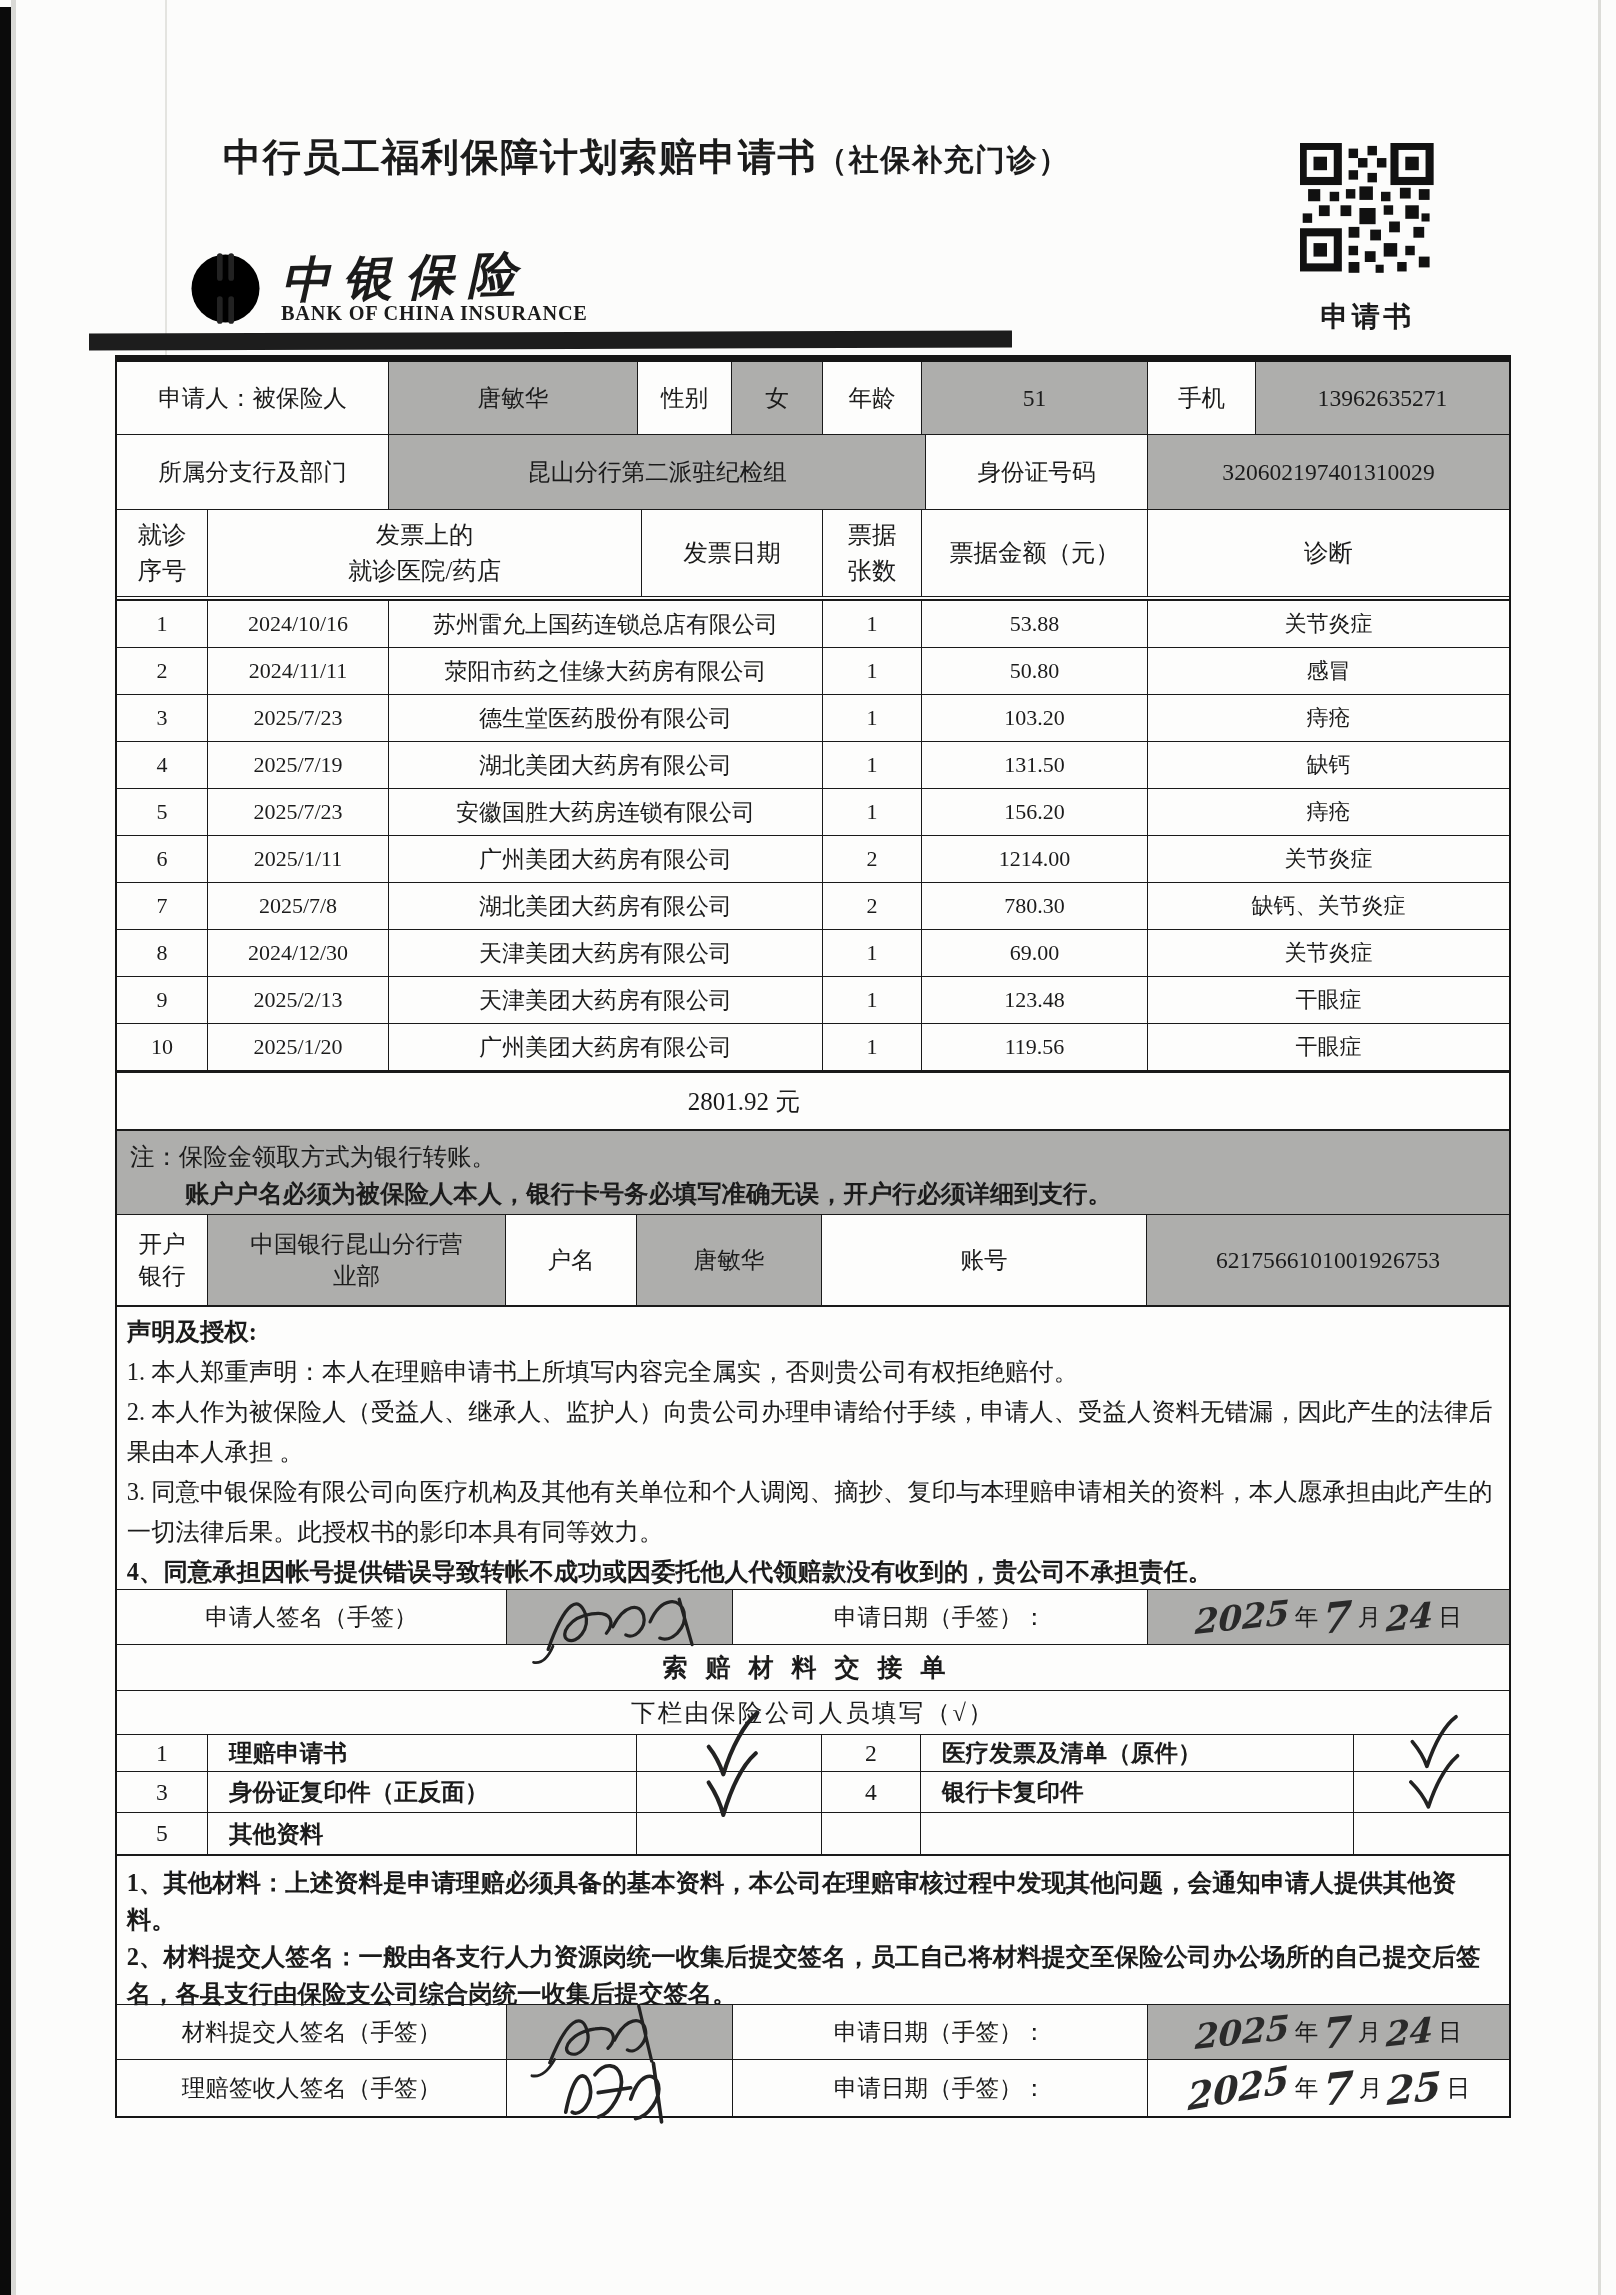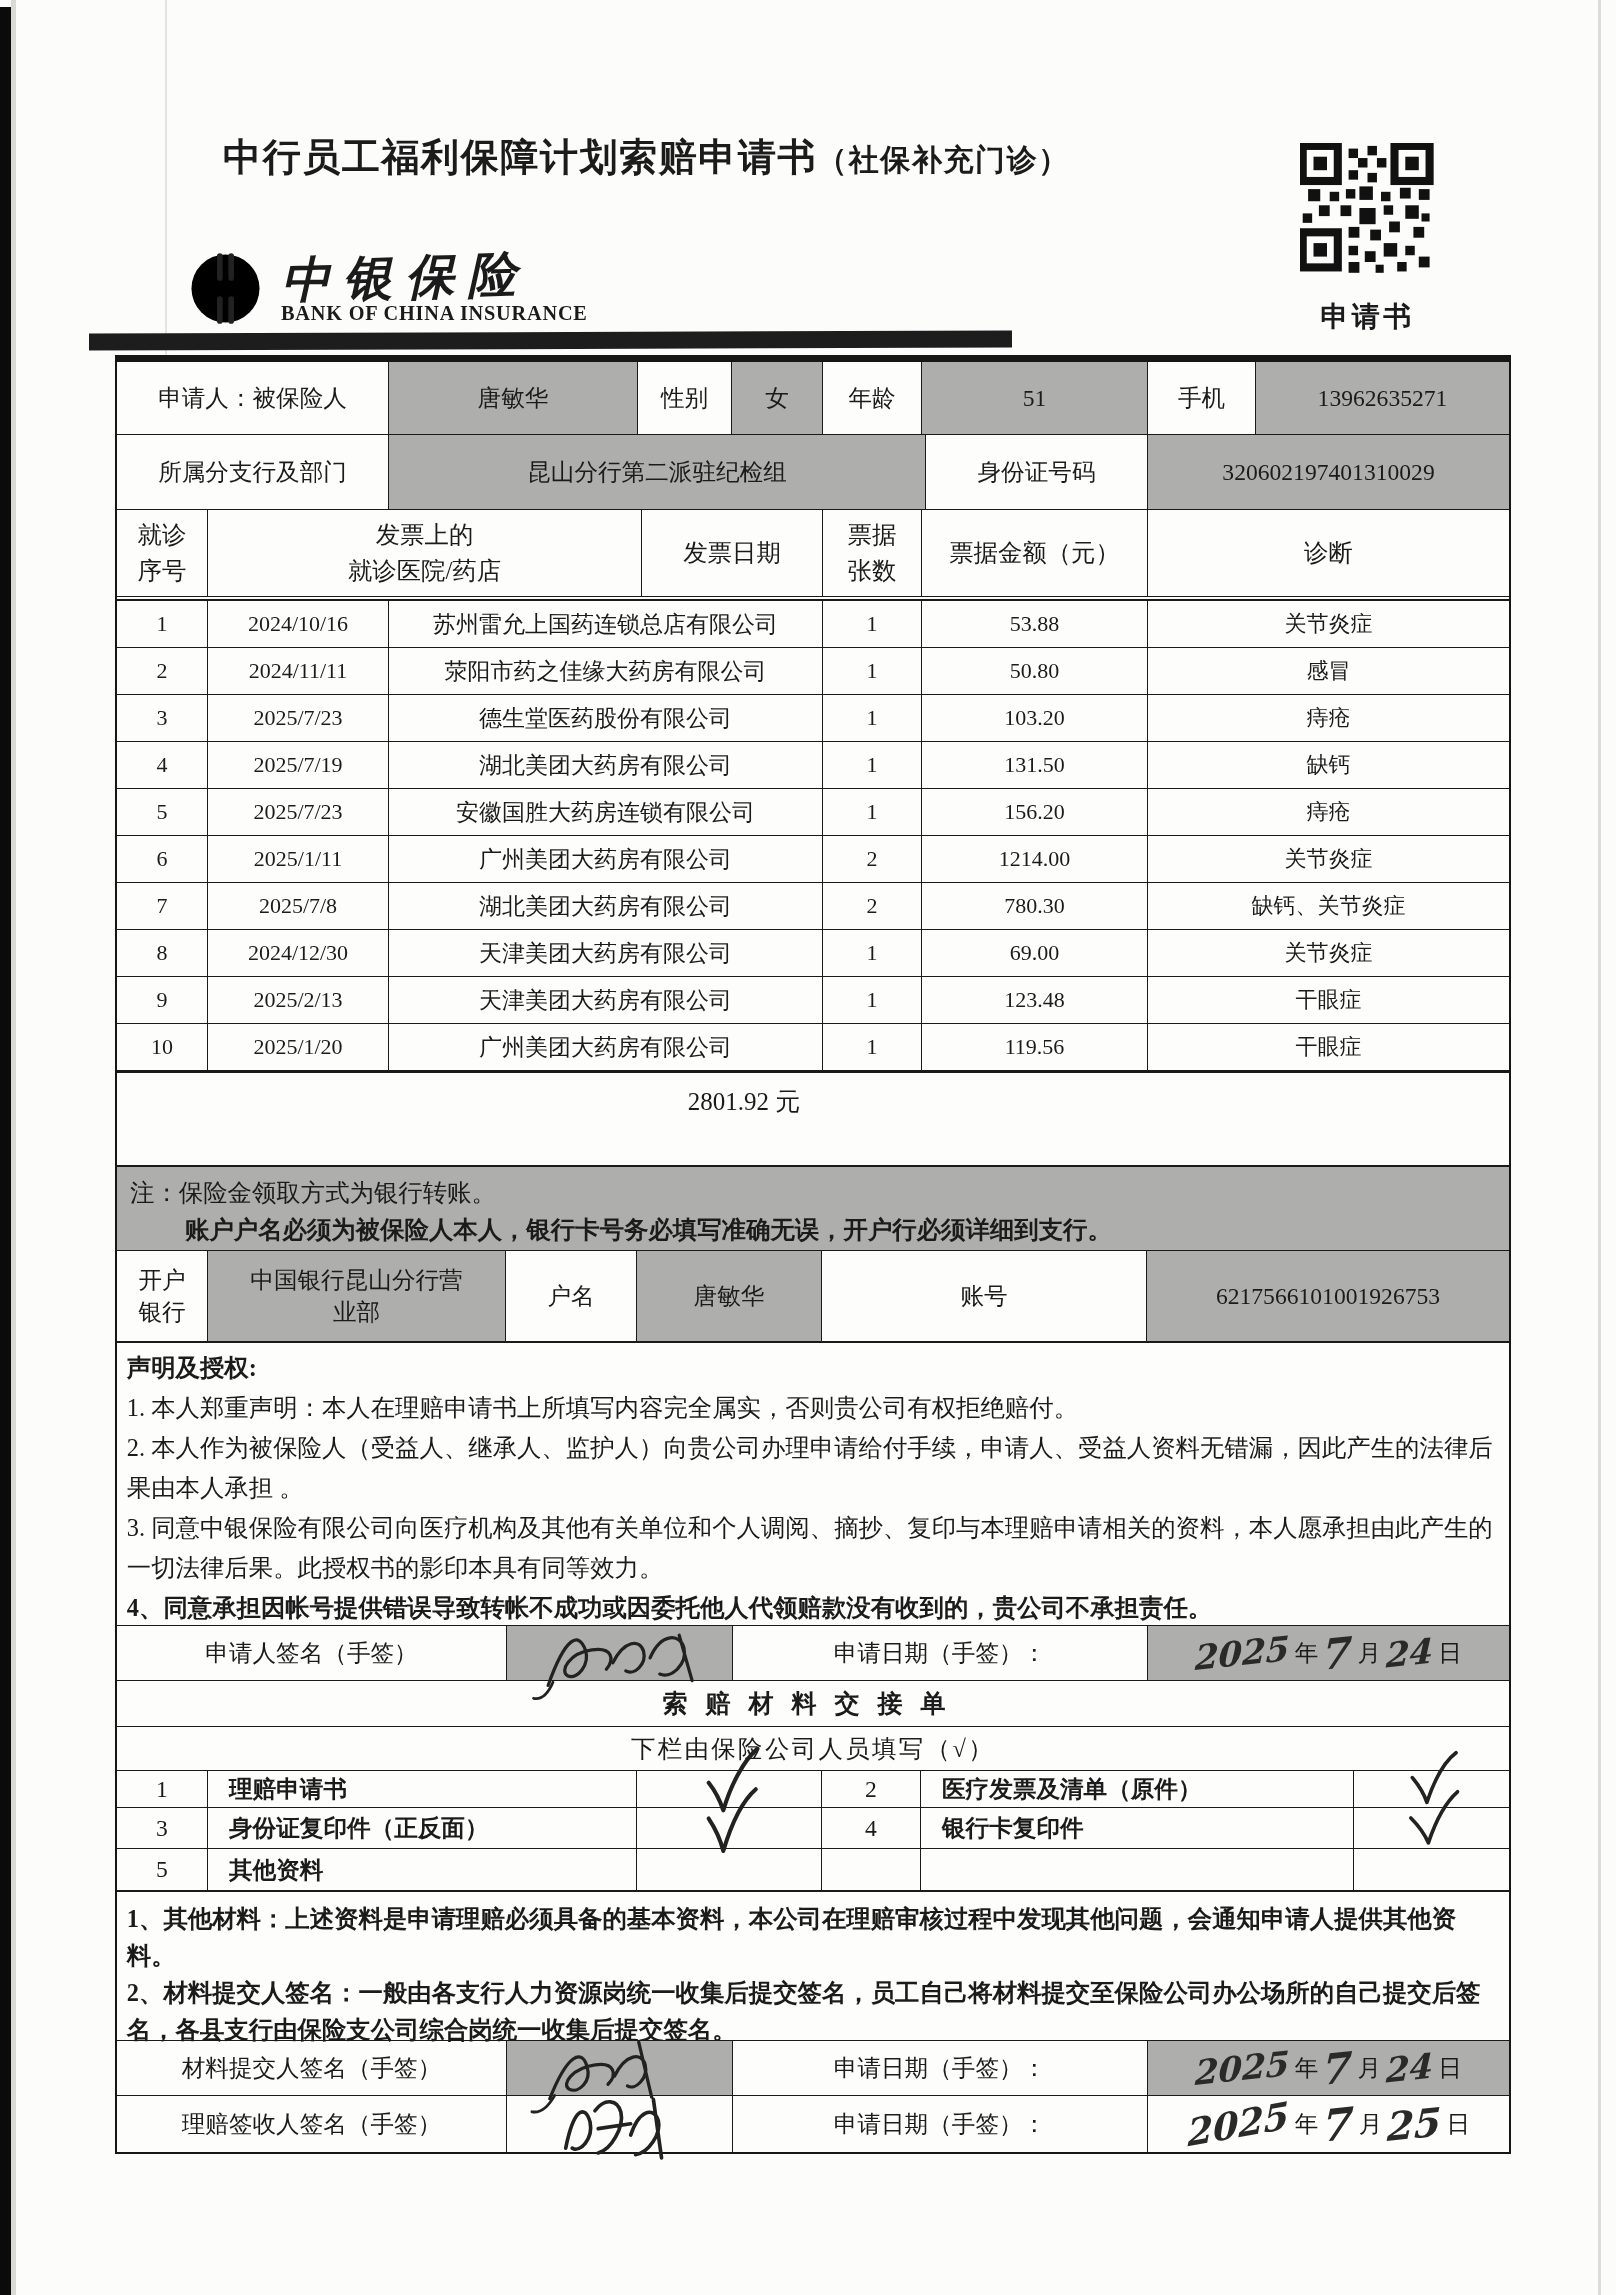"注：保险金领取方式为银行转账。" .r-note { margin-top: 36px -> none }
